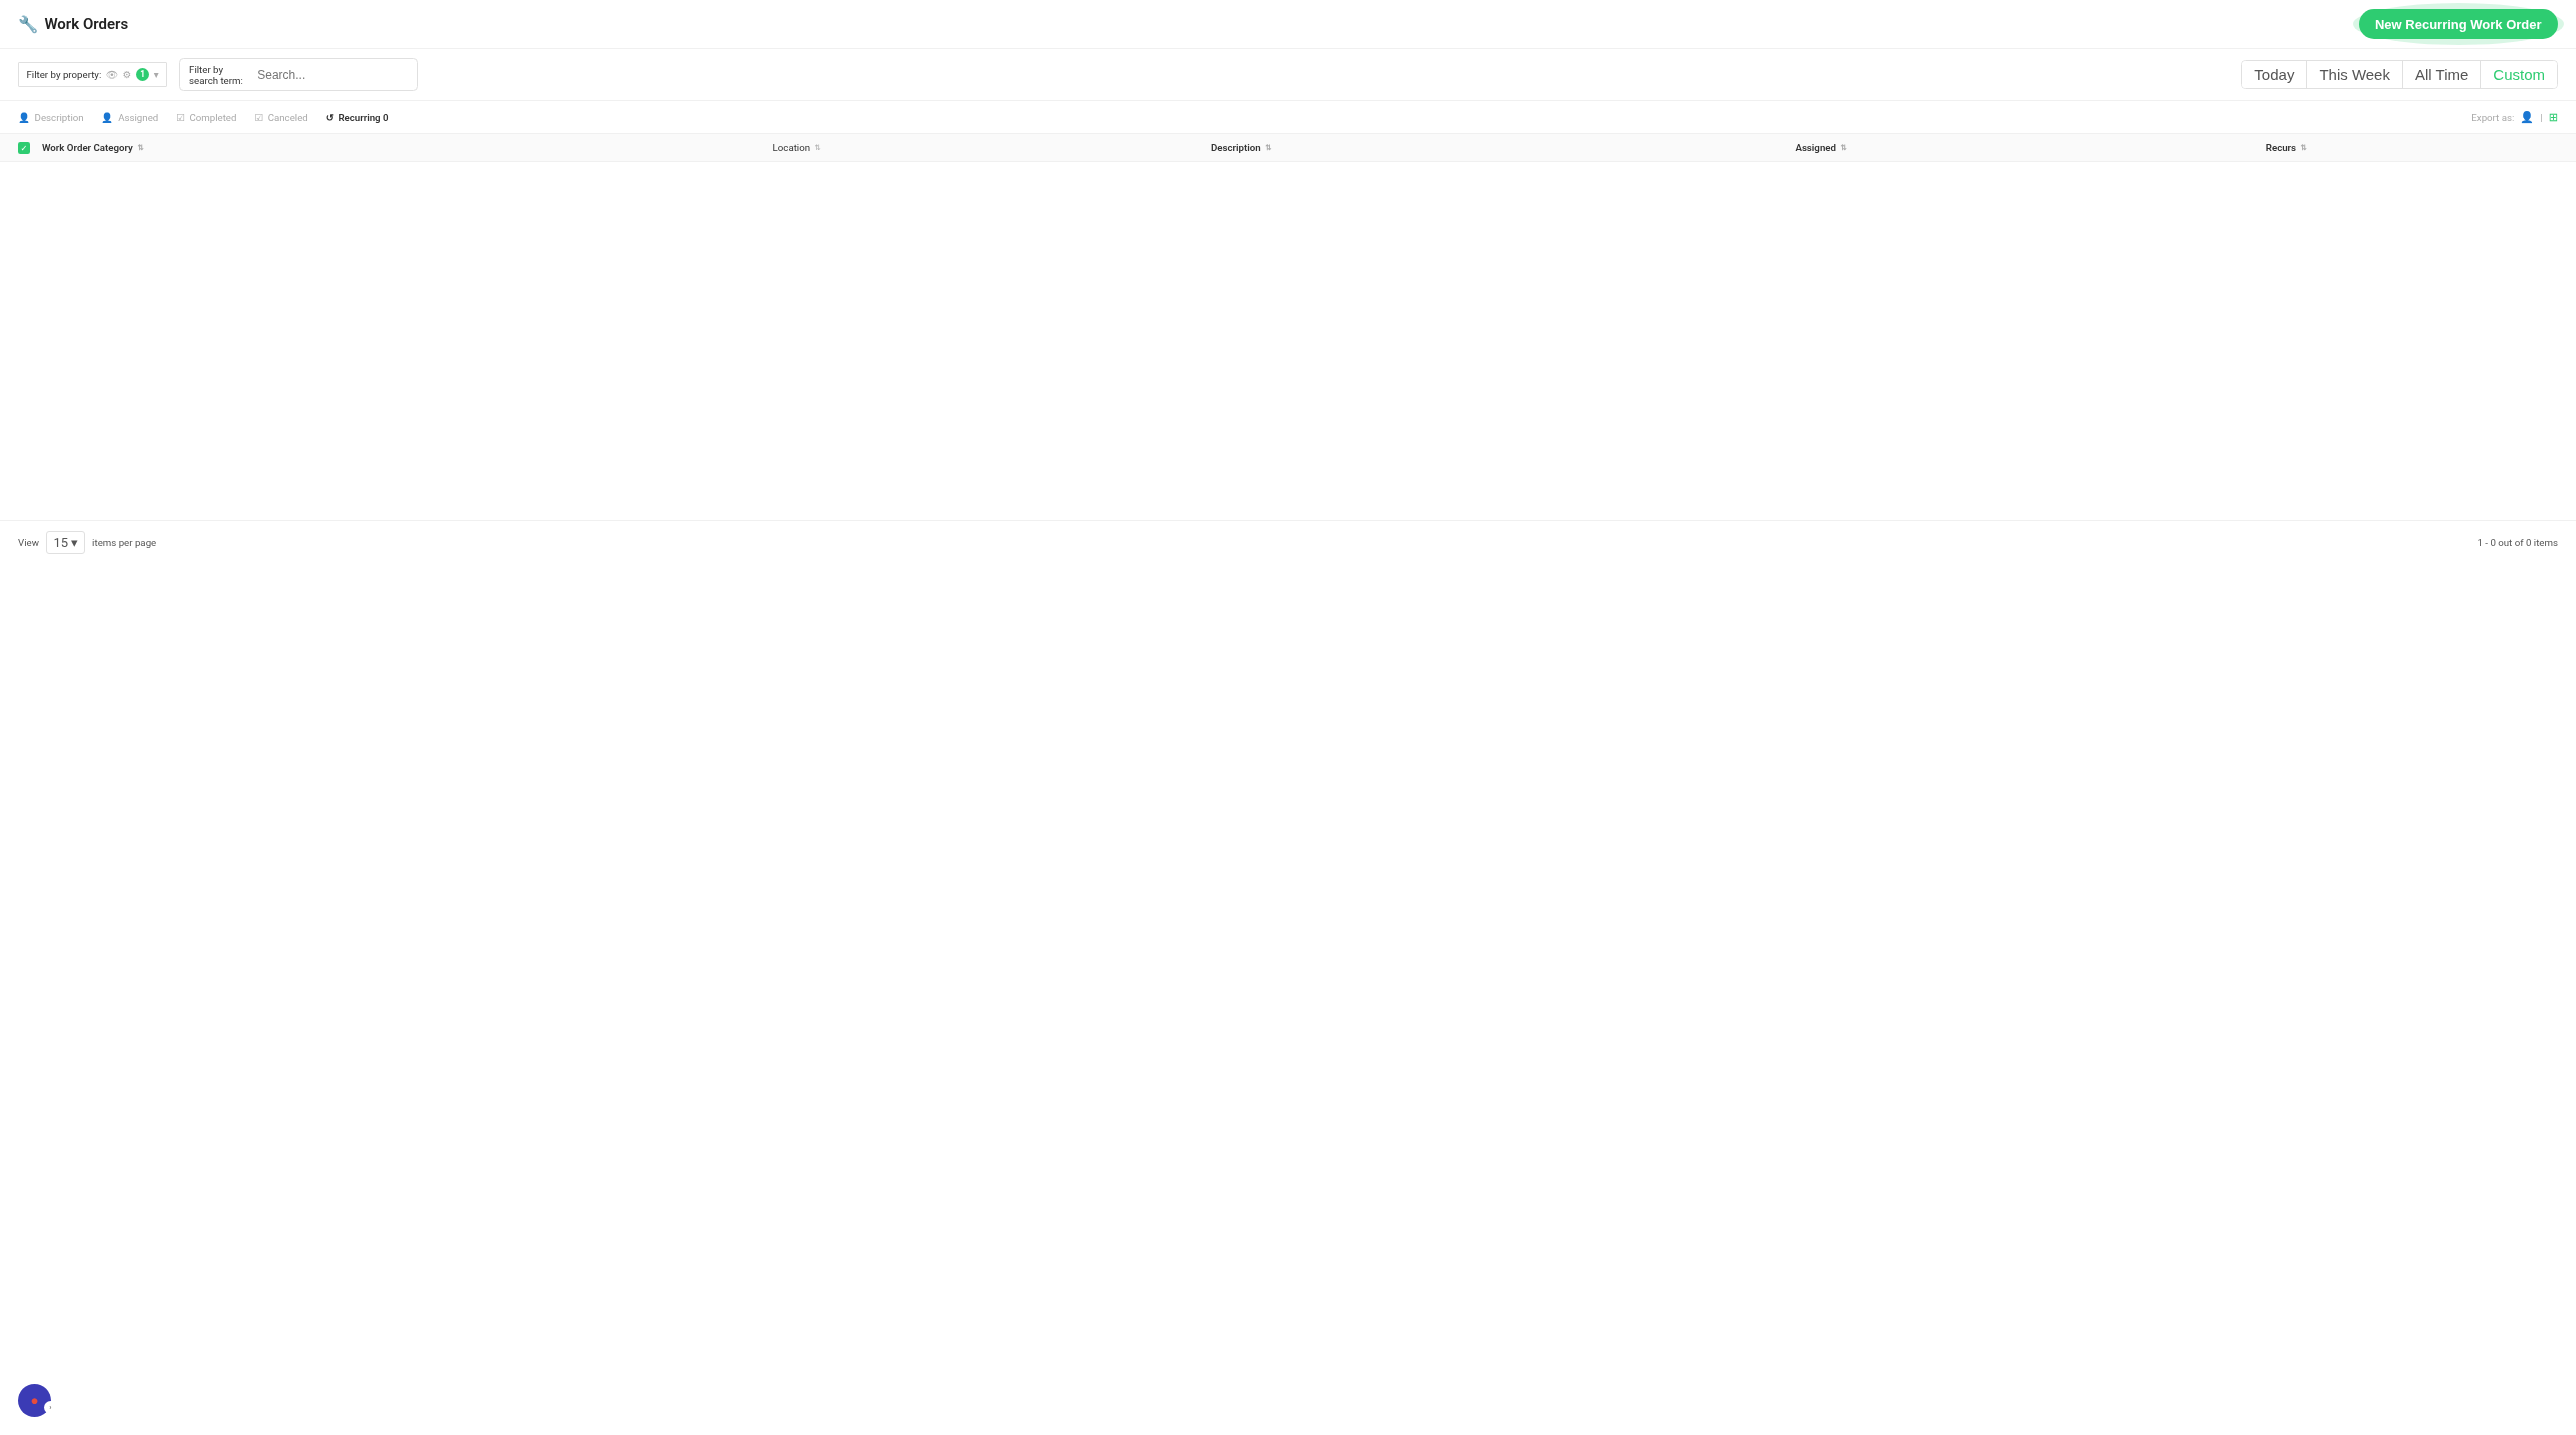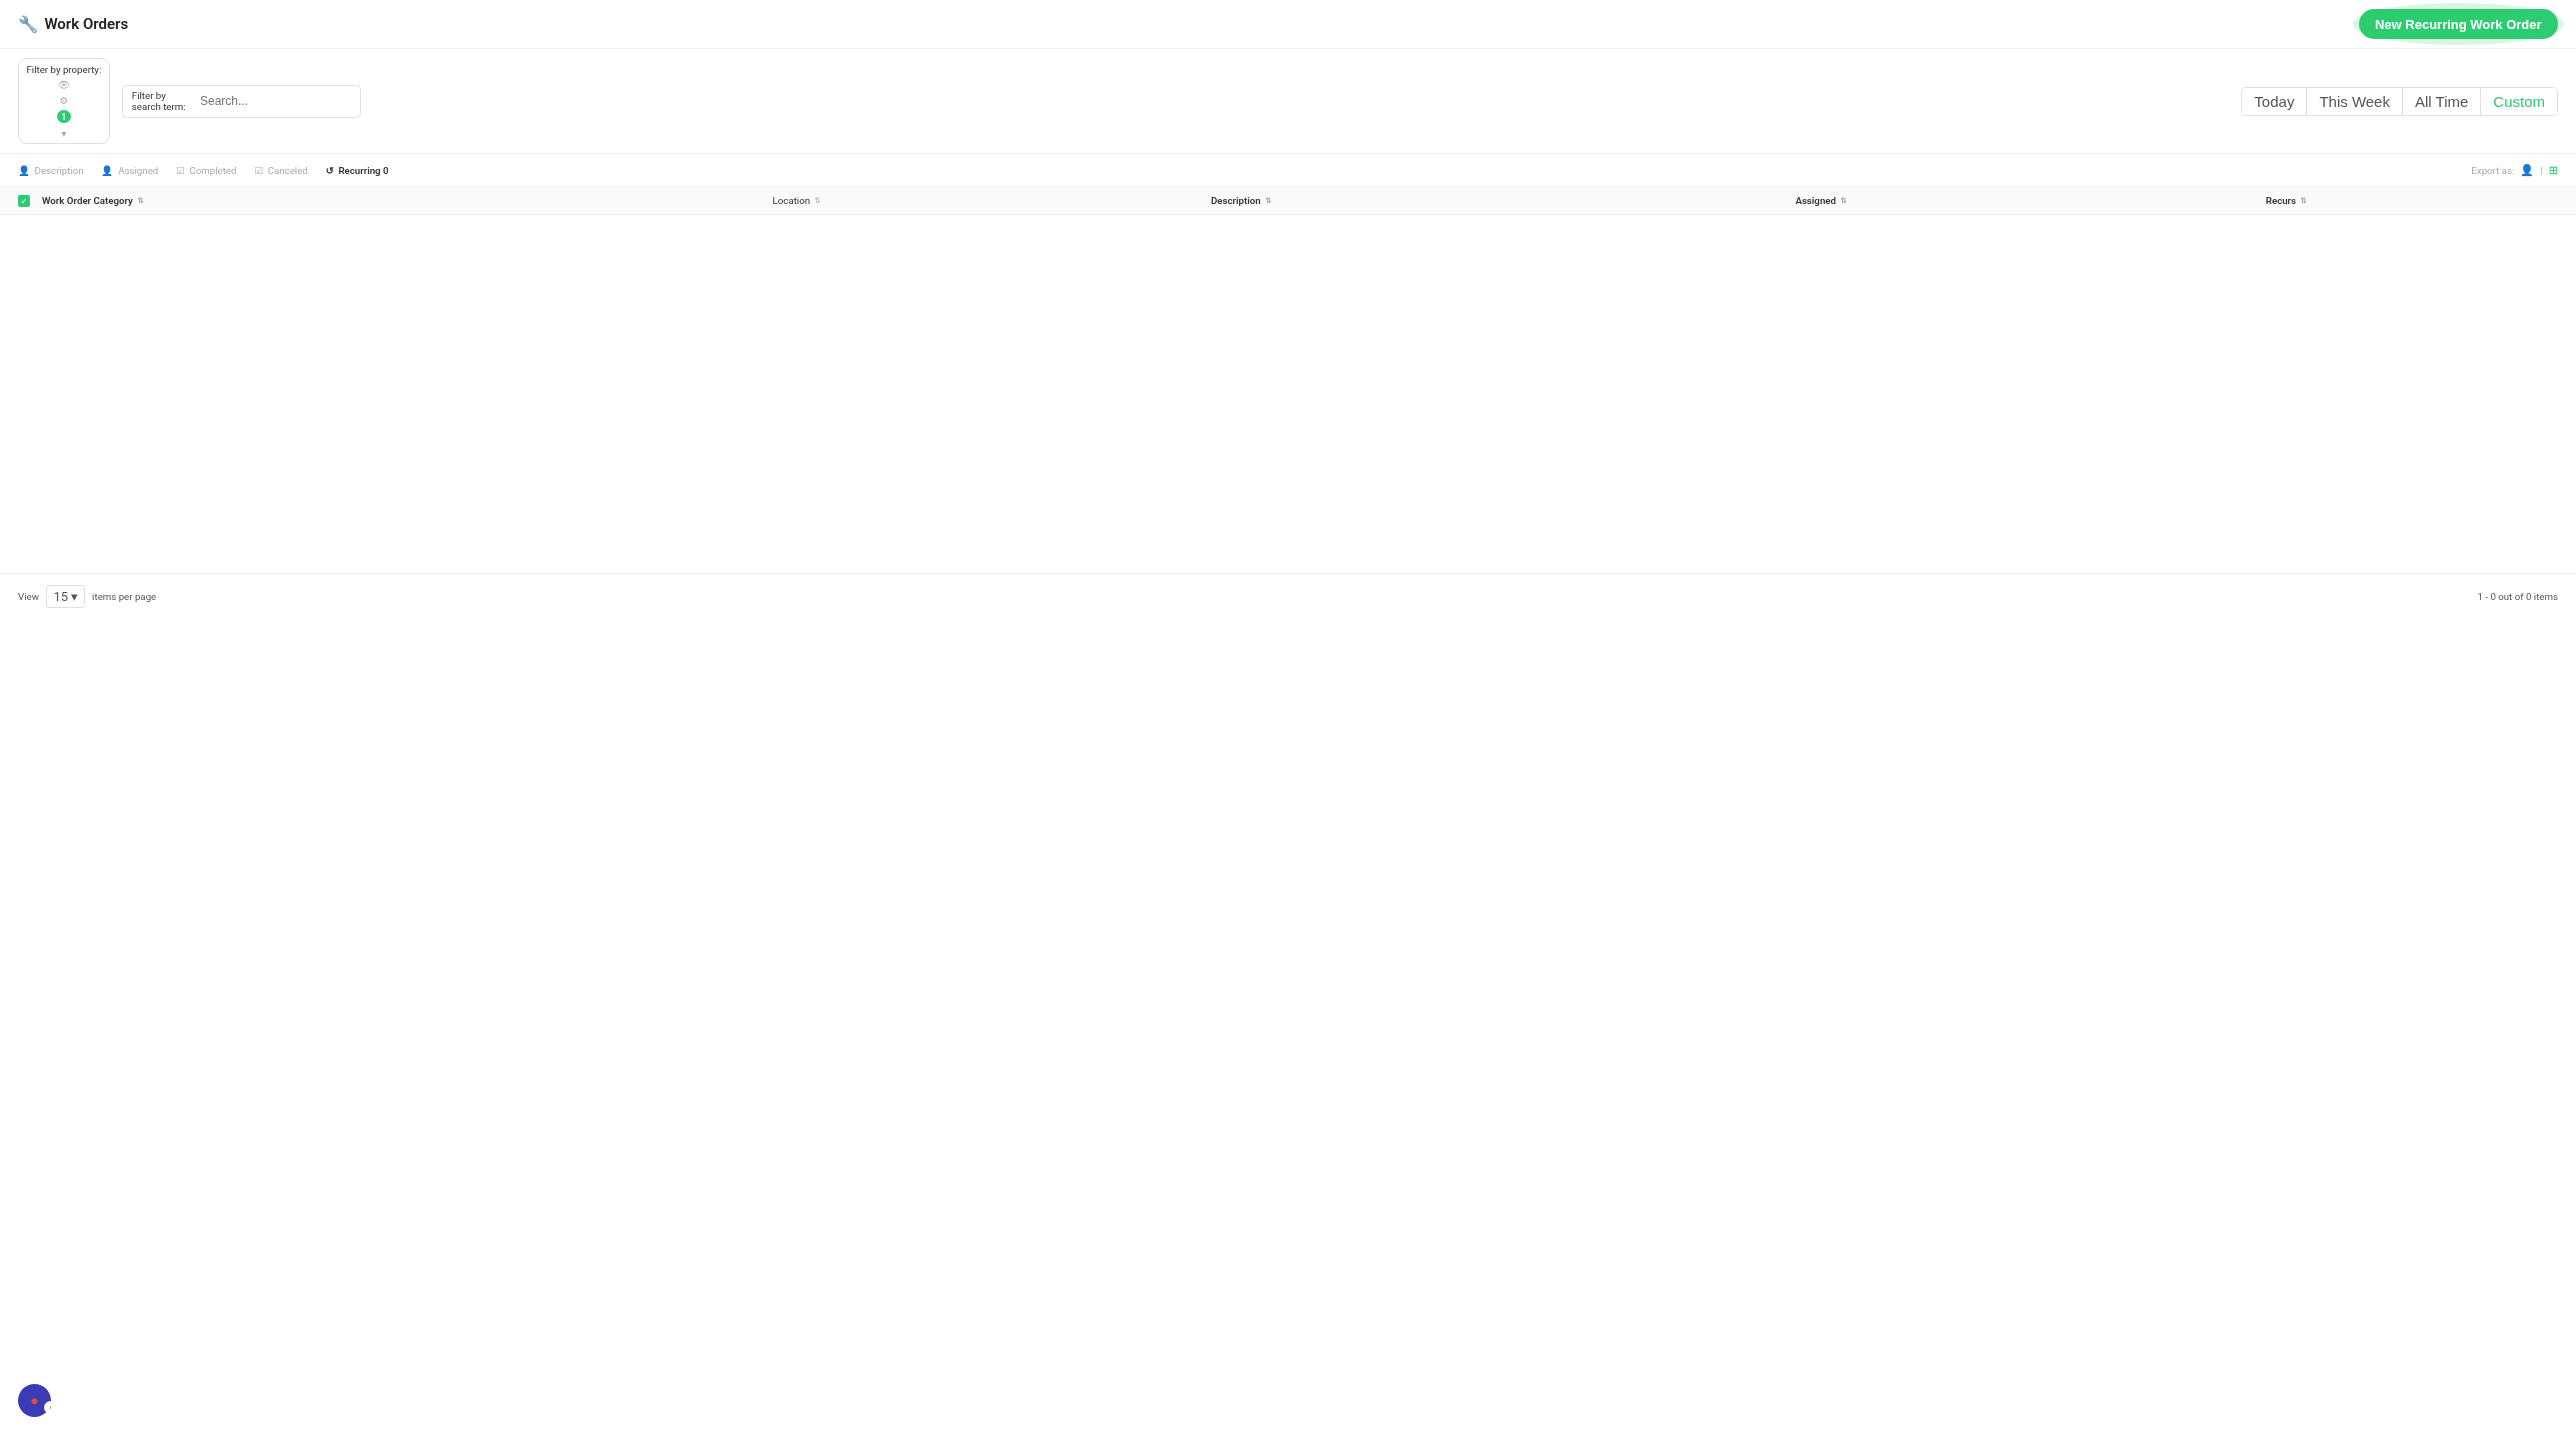"Filter by property:" .filter-property { border-radius: 9px -> 1px; flex-direction: column -> none }
